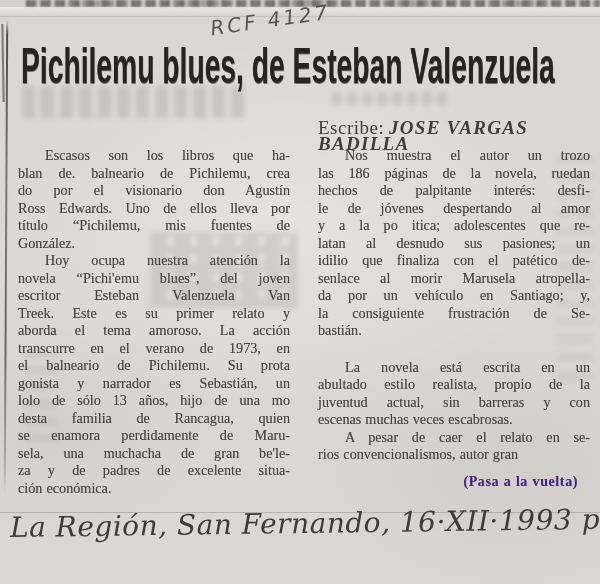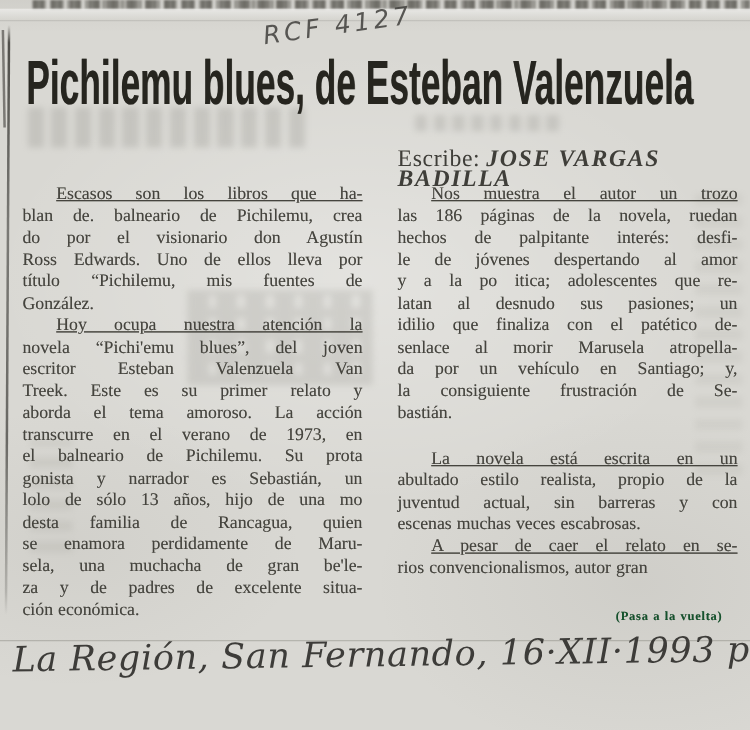"Escasos son los libros que" .line.firstline { text-decoration: underline -> none }
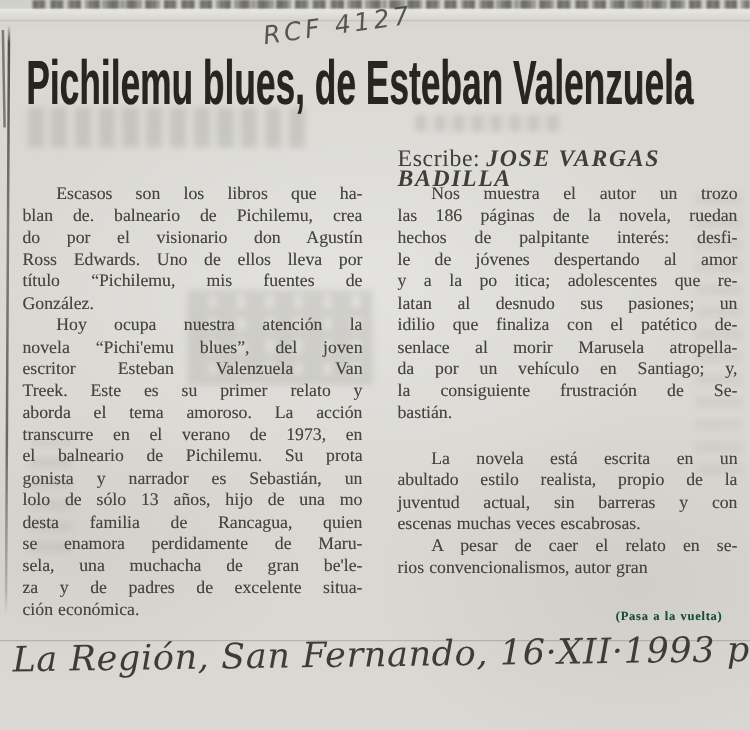"(Pasa a la vuelta)" .footer-note { color: #14532d -> #4c1d95; font-size: 10px -> 14px; margin-top: 21px -> 9px }
